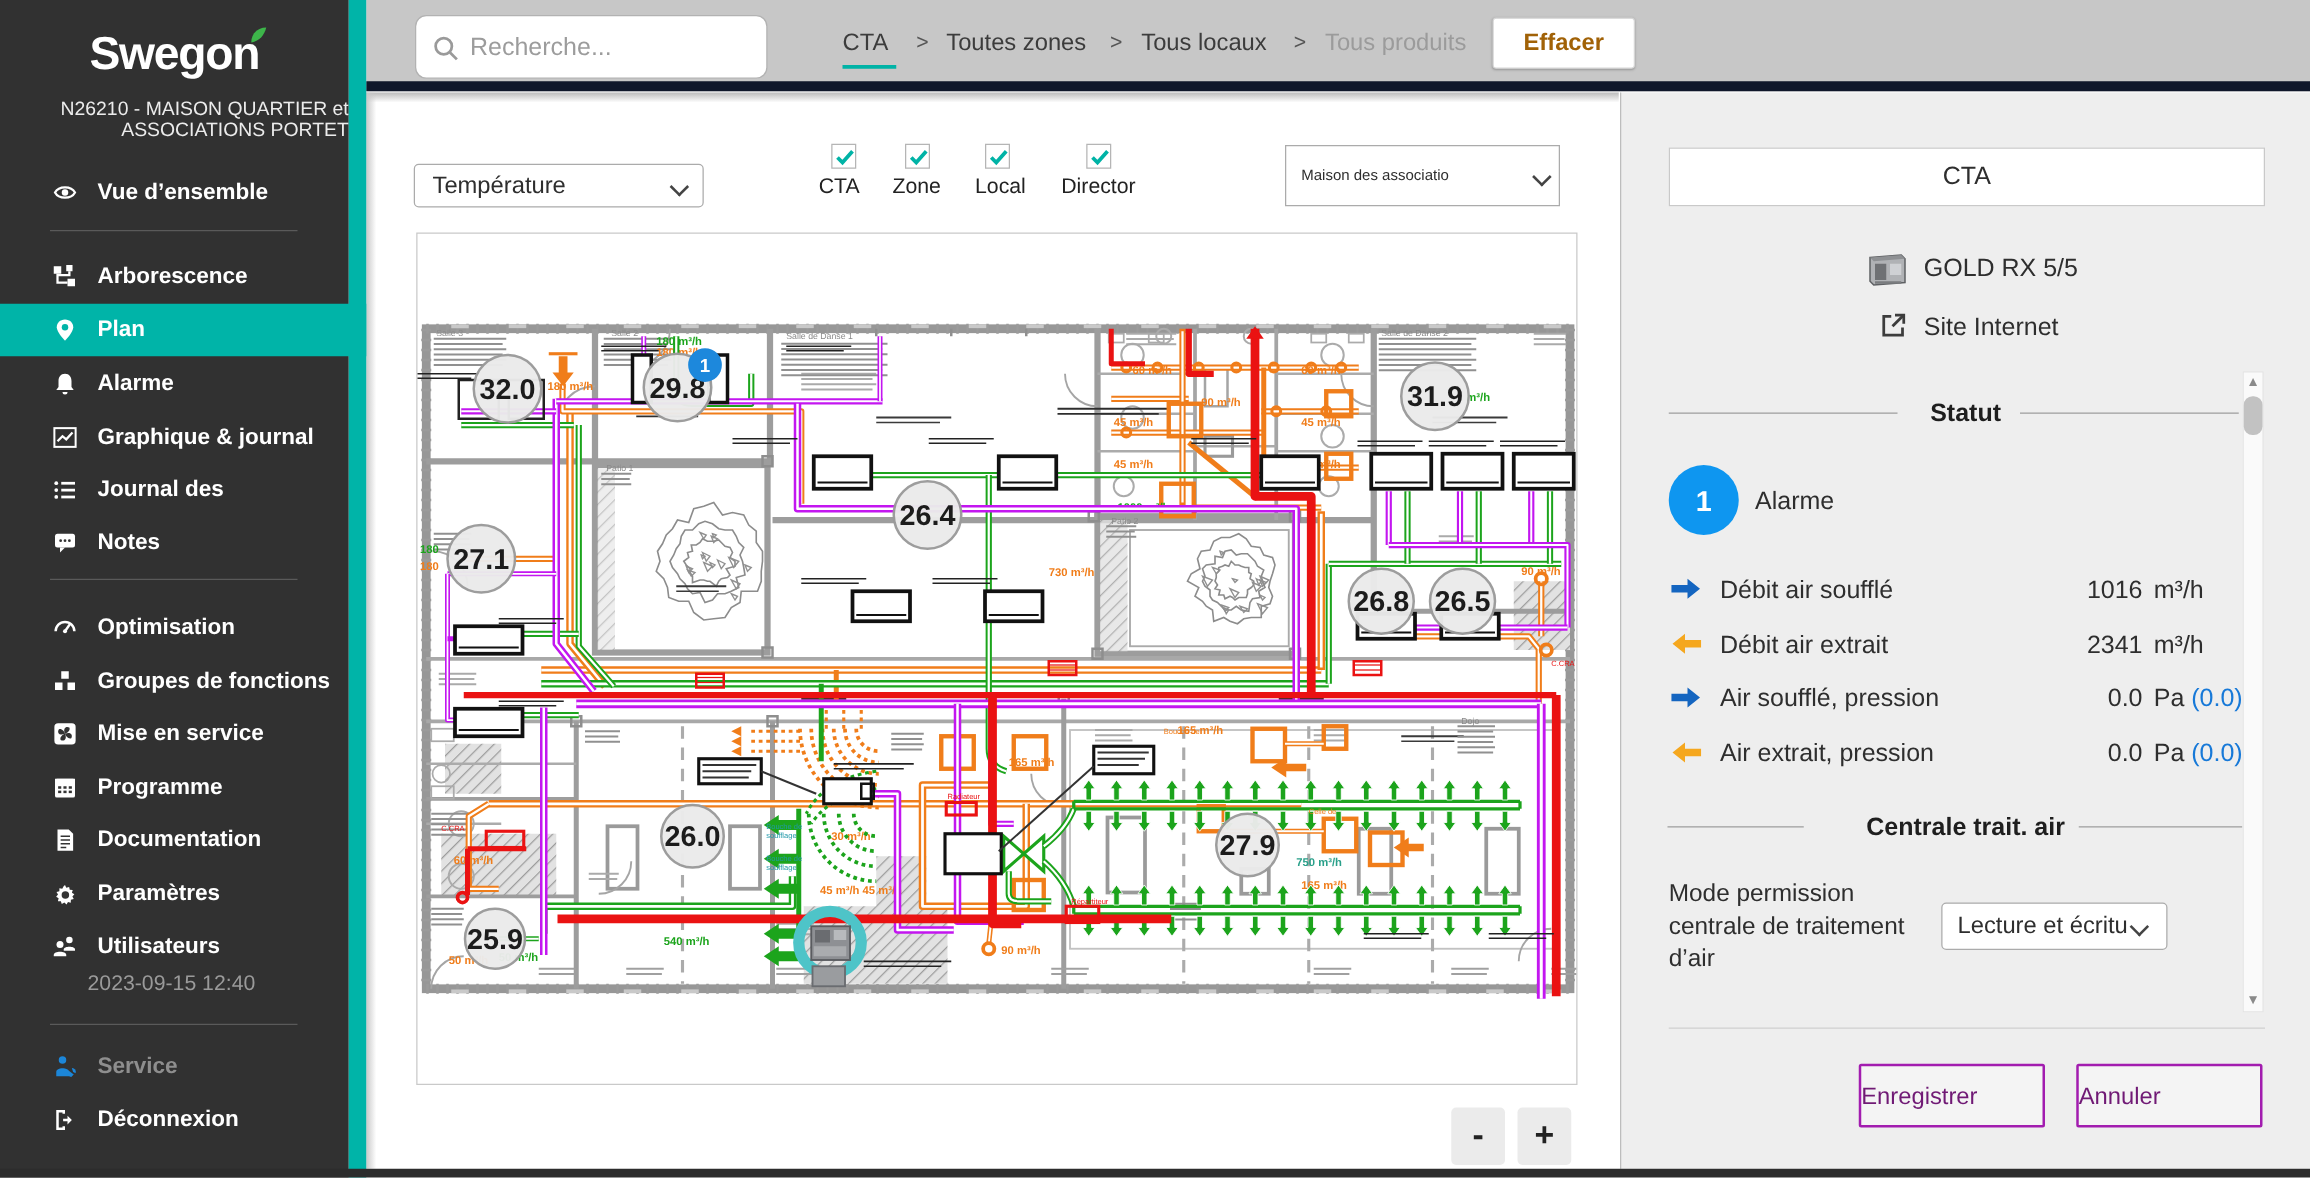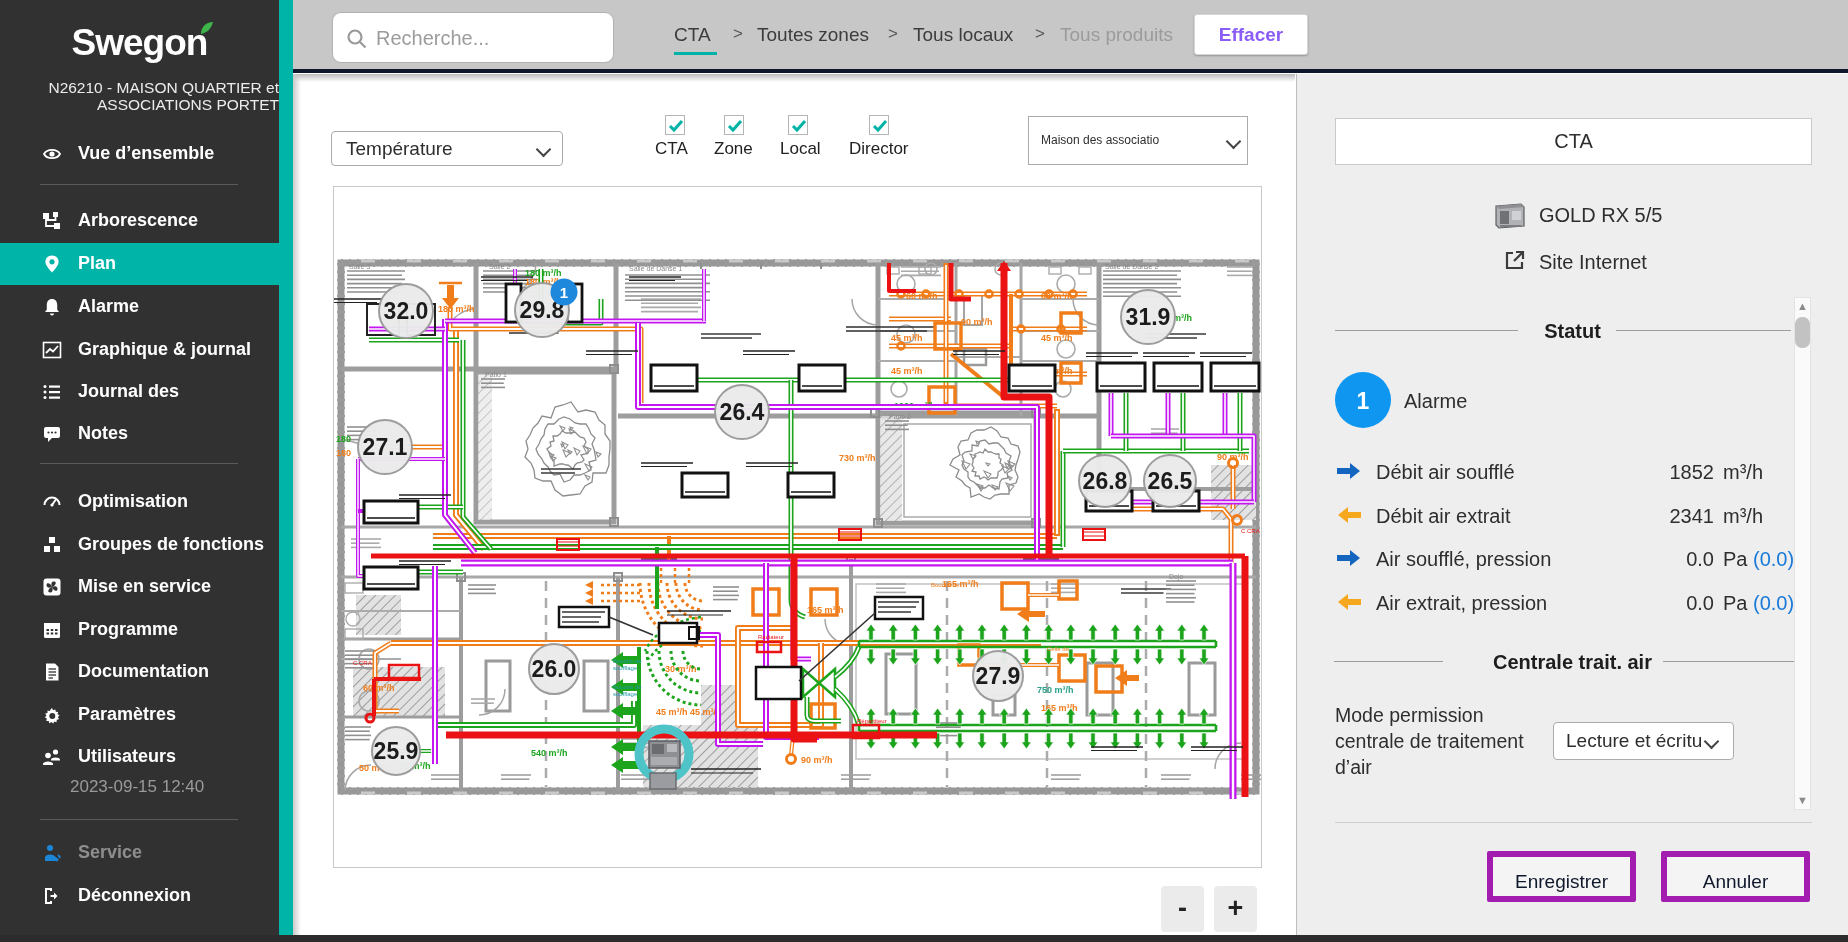"Recherche..." .topbar { border-bottom: 4px solid #0f172a -> 8px solid #0f172a }
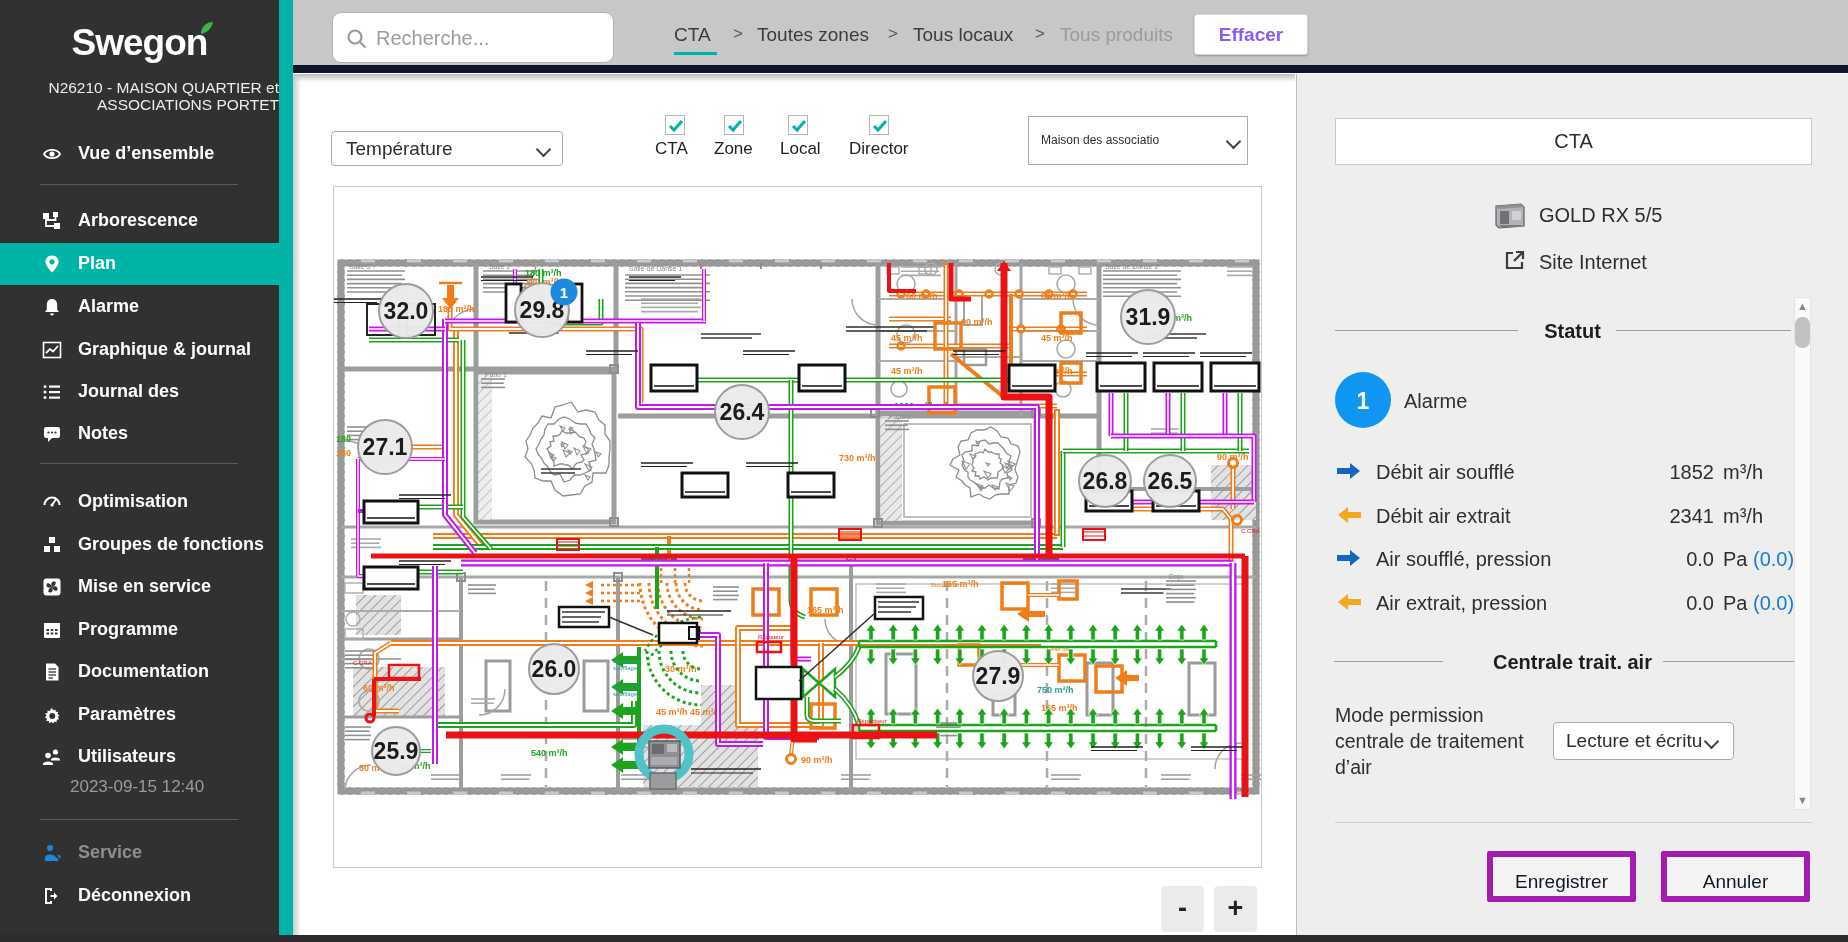"Effacer" .effacer { color: #8b5cf6 -> #a16207 }
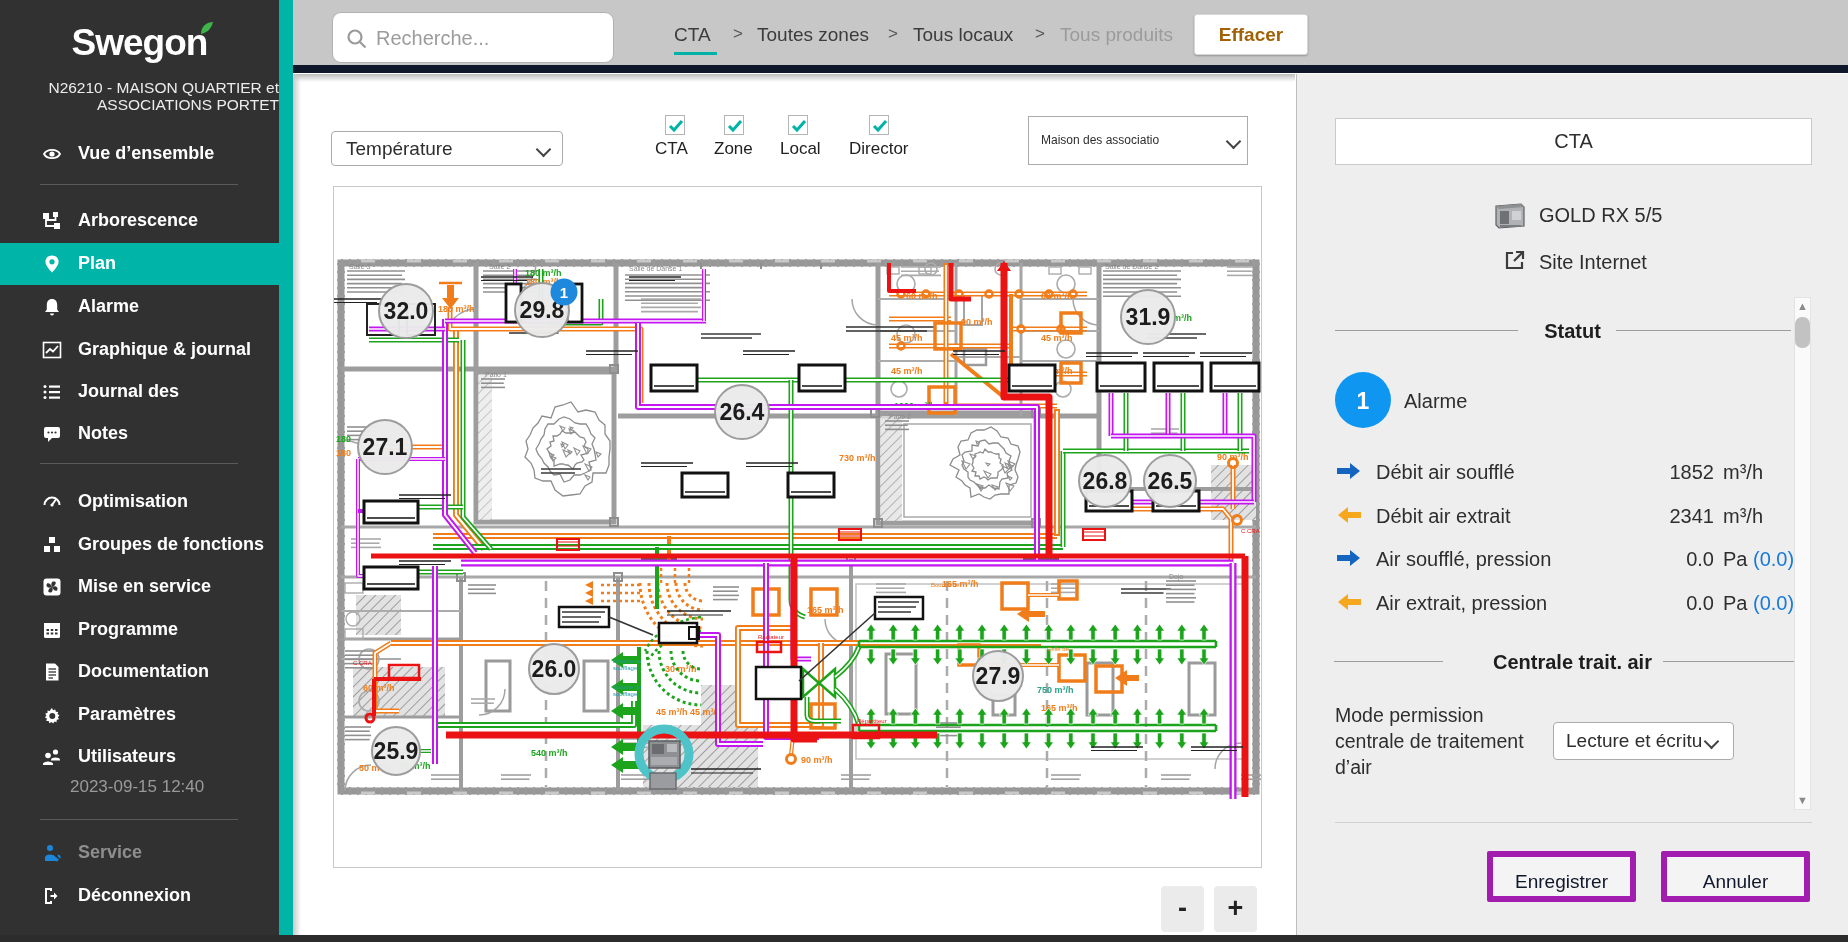"1852" div.metval { text: 1852 -> 1016 }
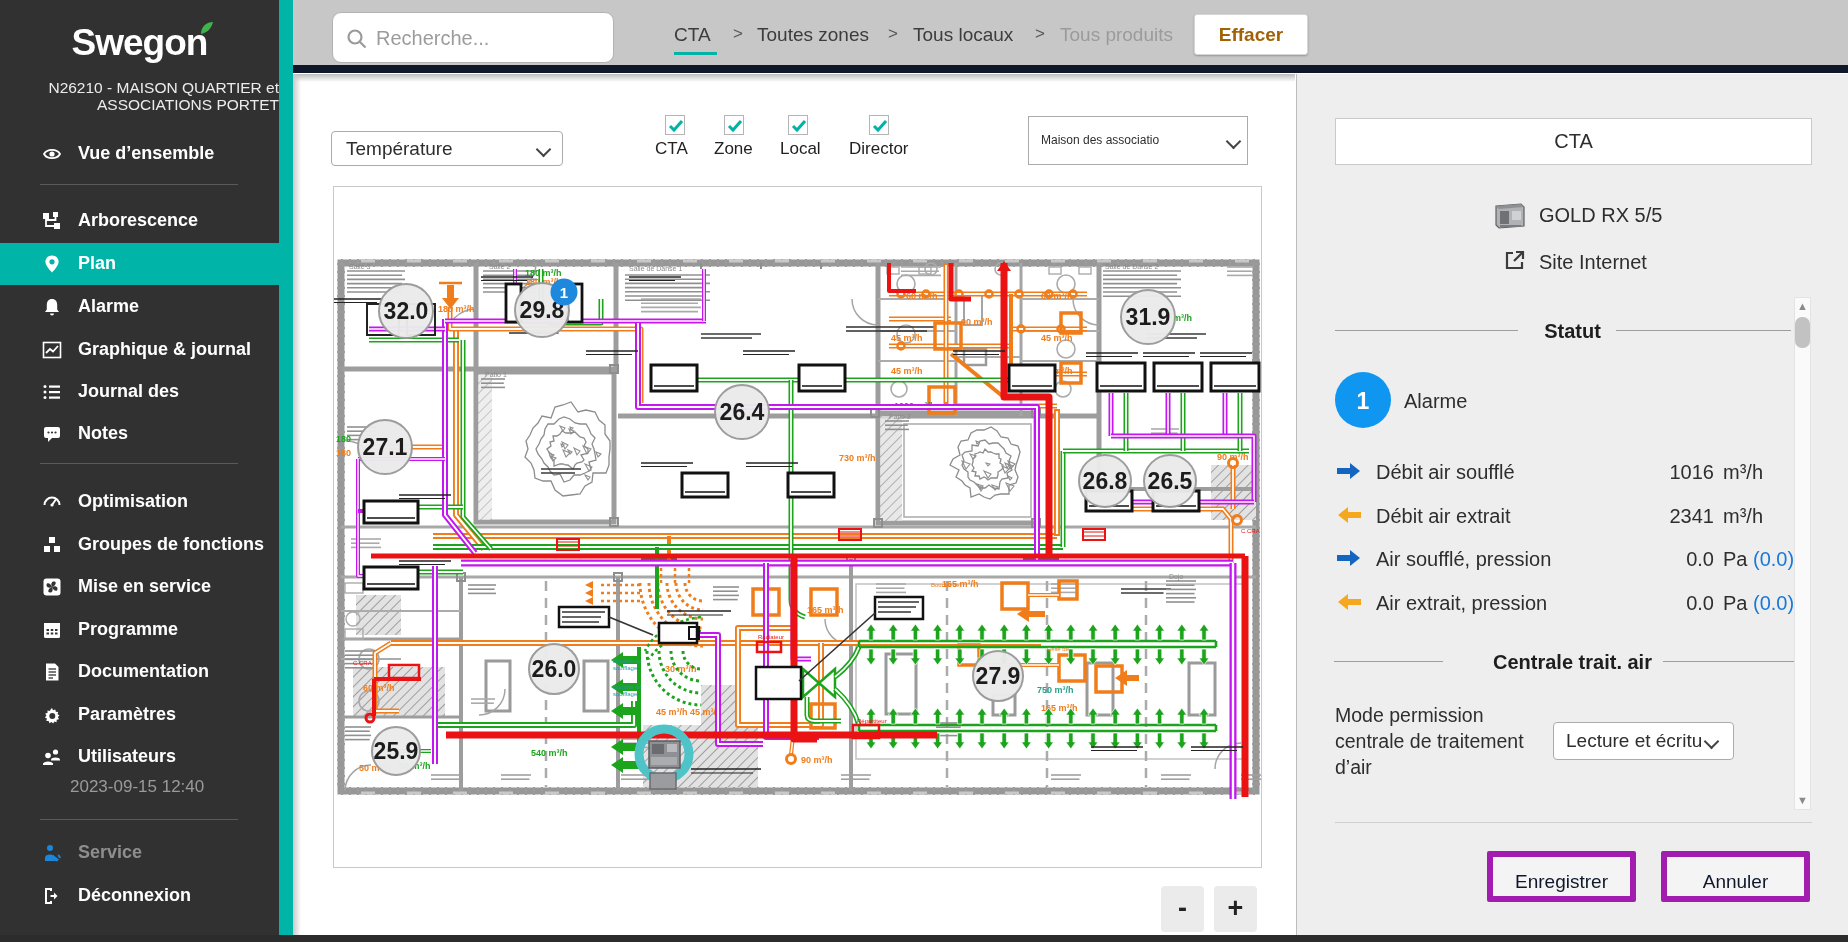"Enregistrer" .rbtn { border: 6px solid #a21caf -> 2px solid #a21caf; color: #0f172a -> #701a75; text-align: center -> none }
